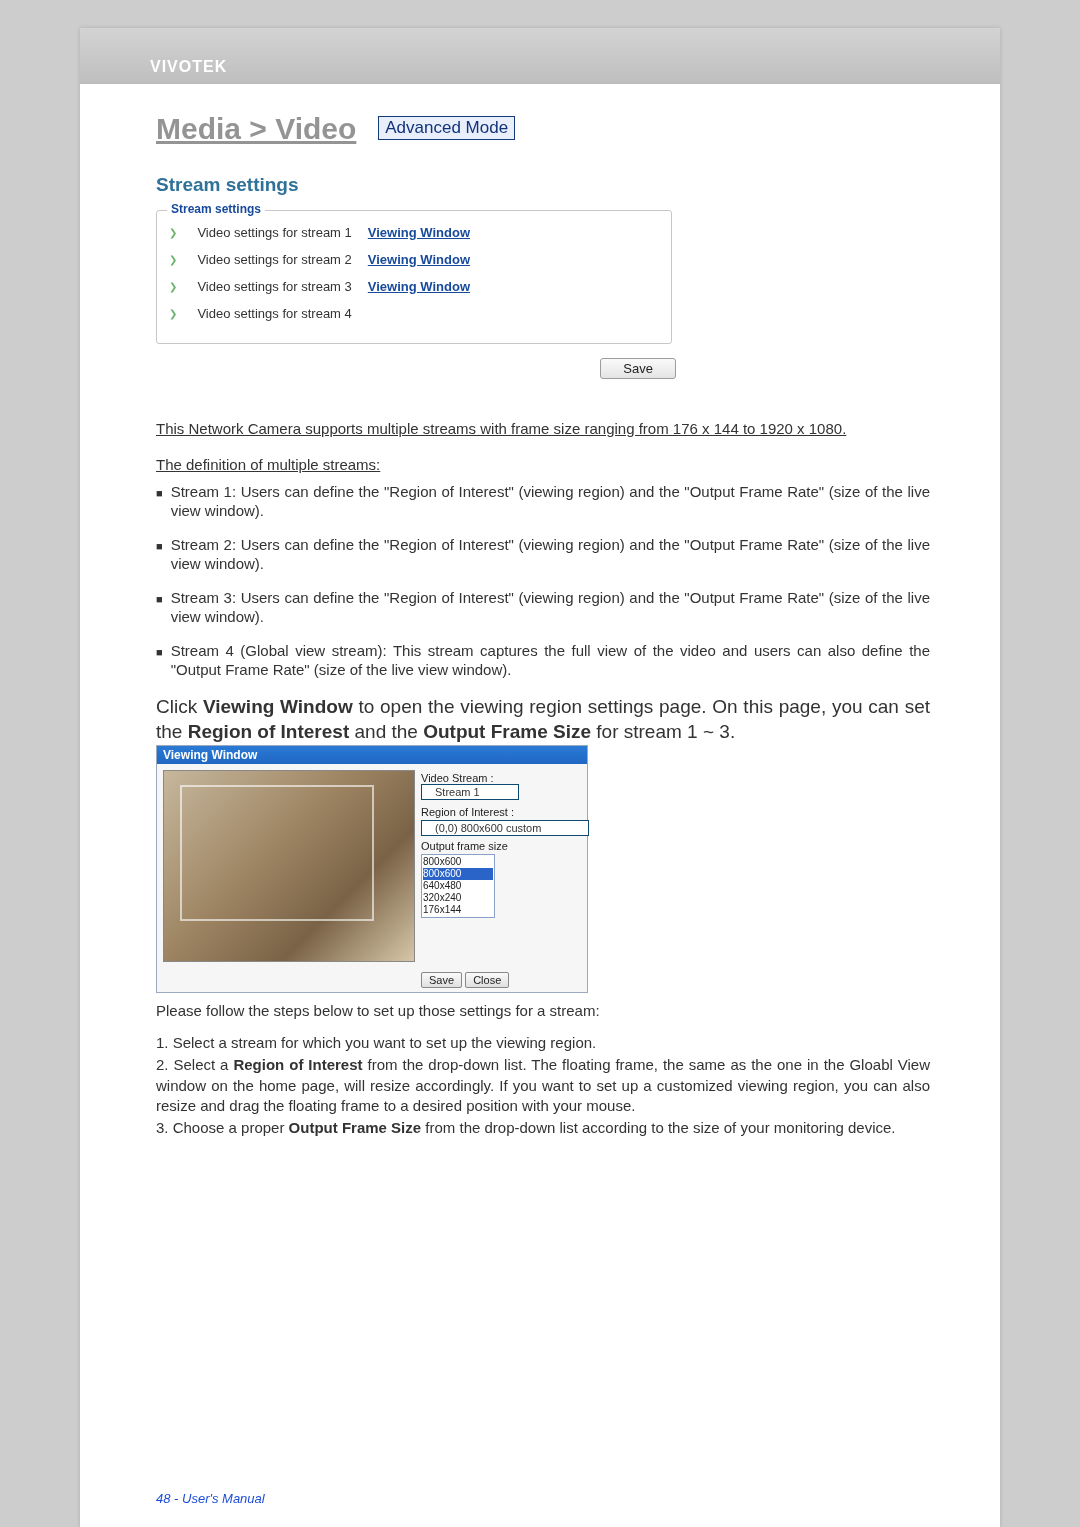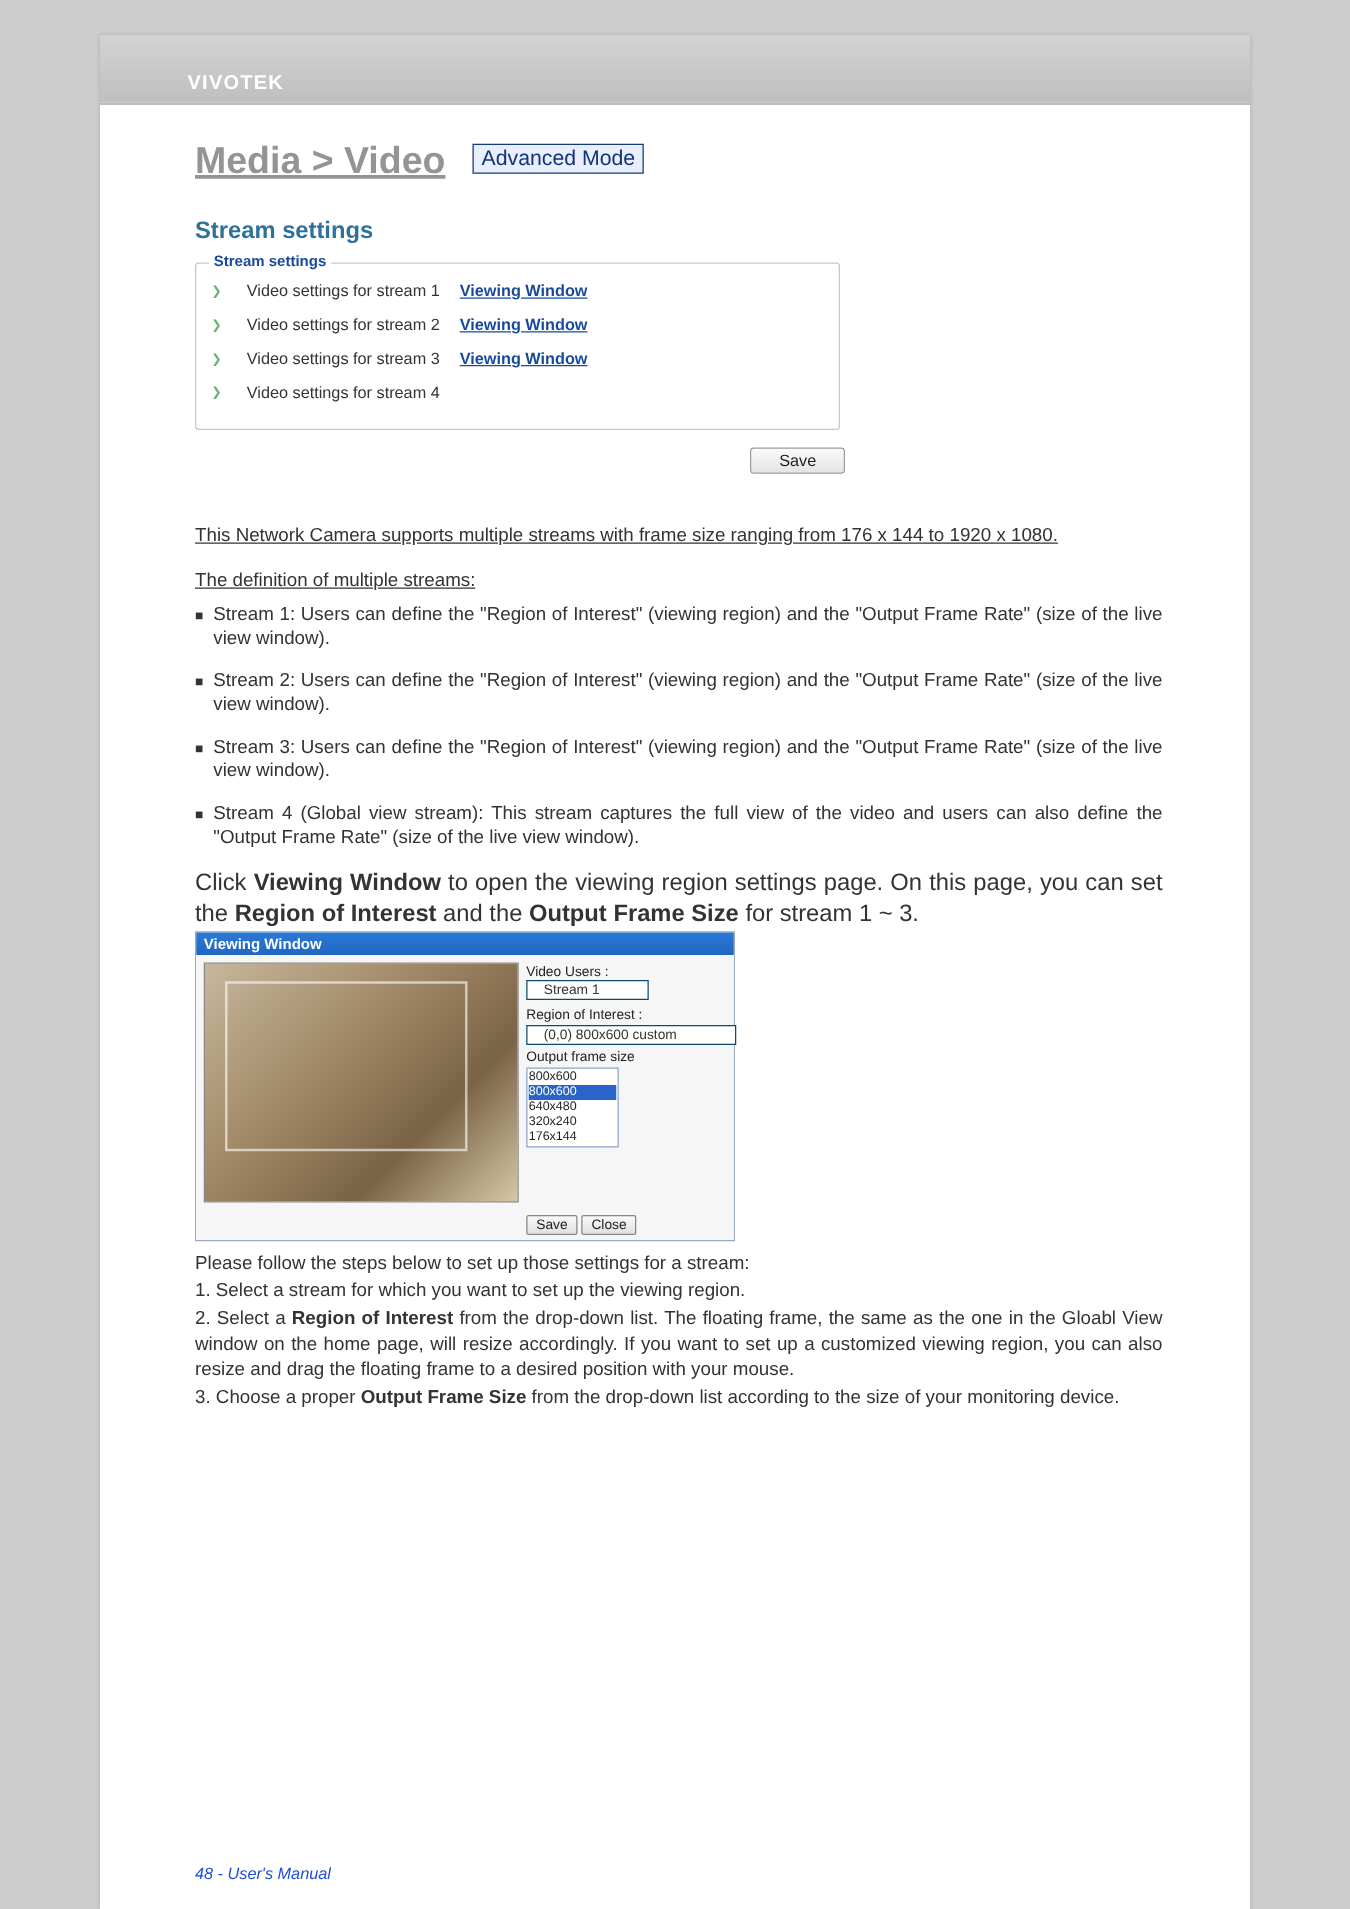"Video Users :" span { text: Users -> Stream }
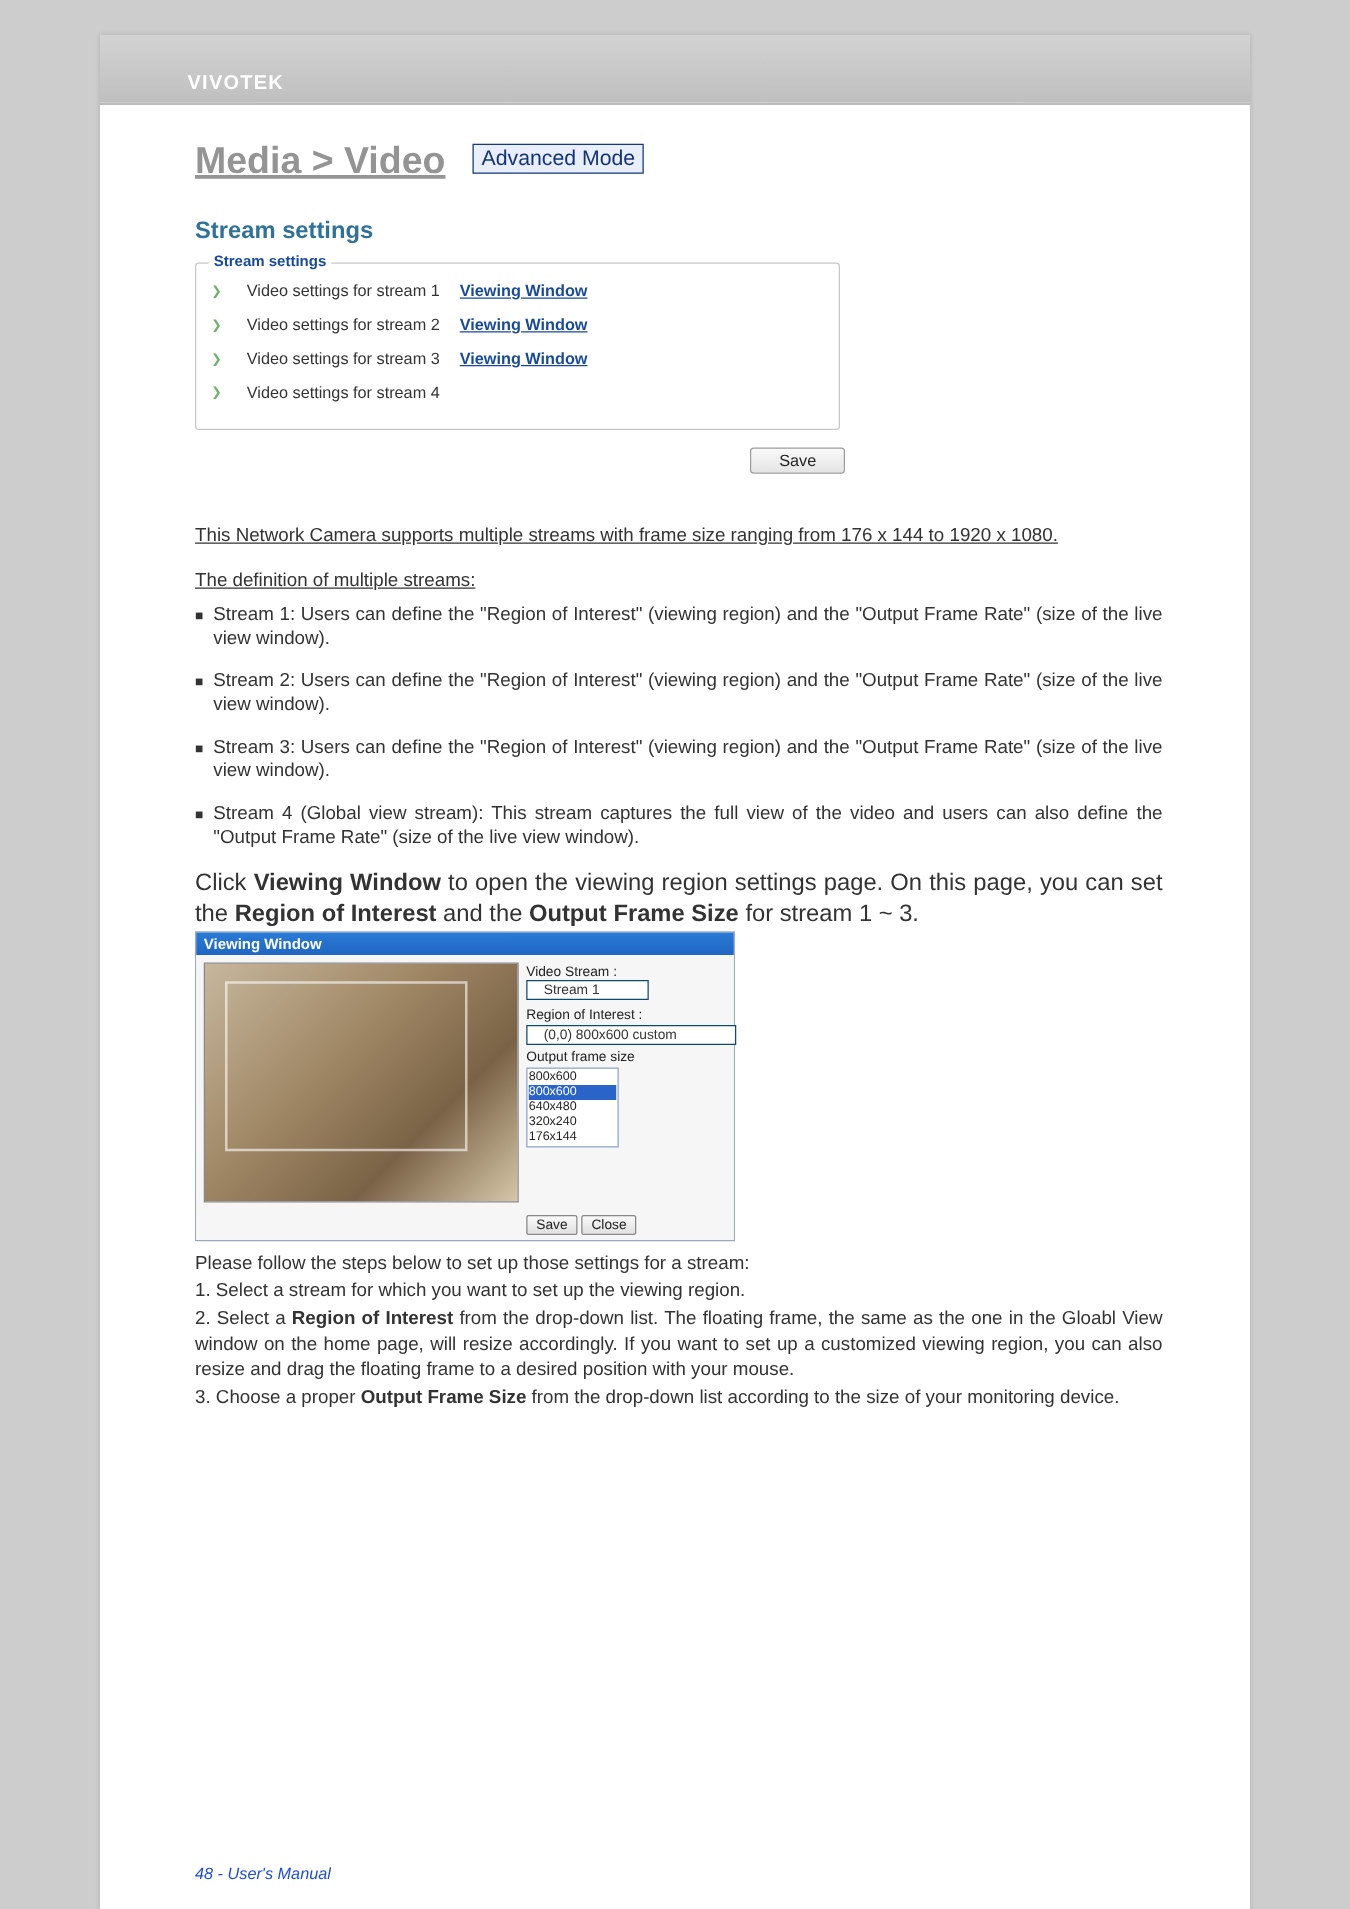"1. Select a stream for" div.steps { margin-top: 2px -> 12px }
